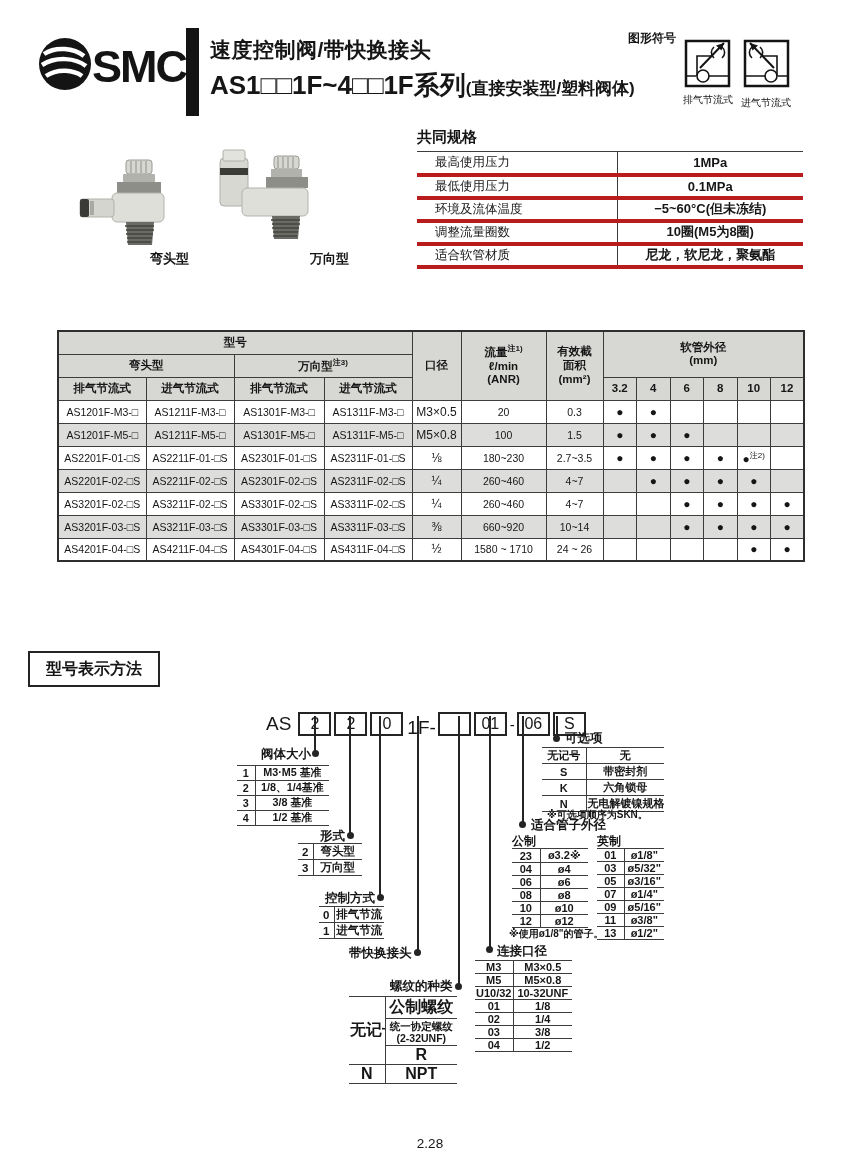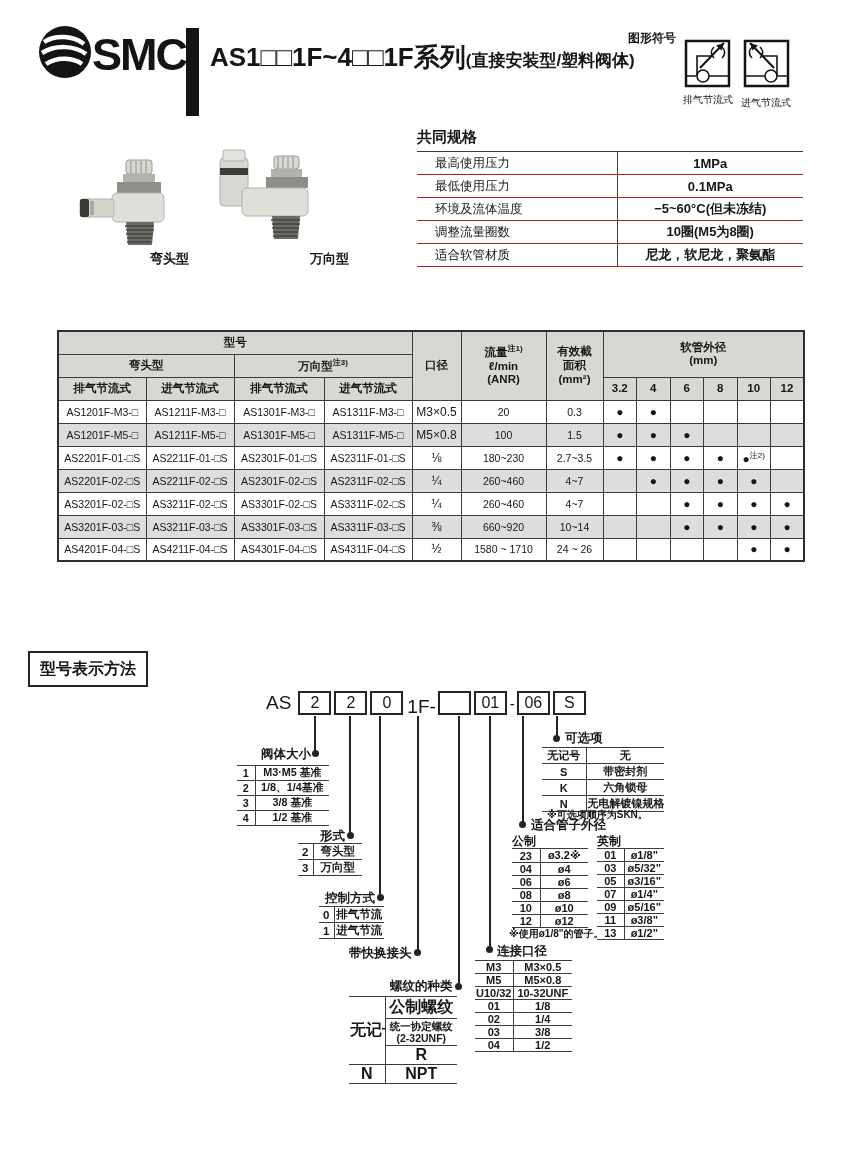"SMC" div.abs { top: 20px -> 32px }
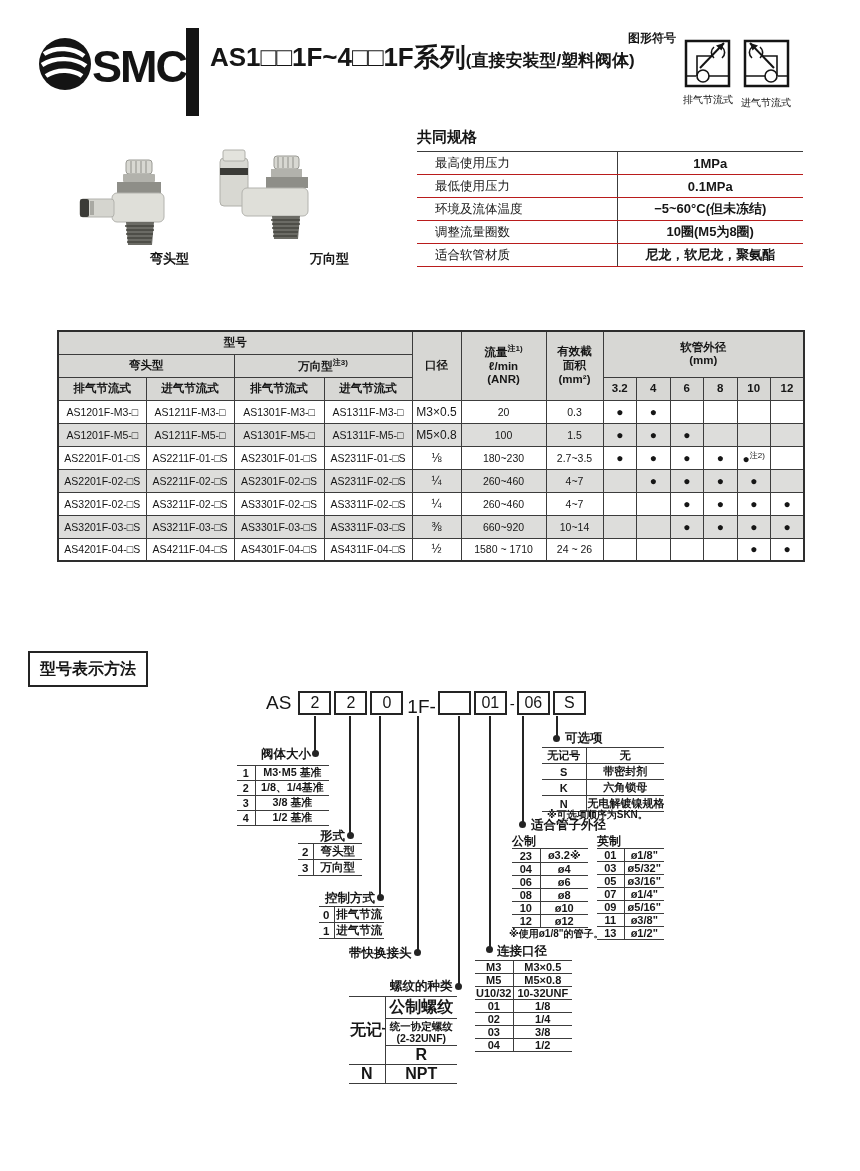"速度控制阀/带快换接头" div.t1 { html: none -> <div>速度控制阀/带快换接头</div> }
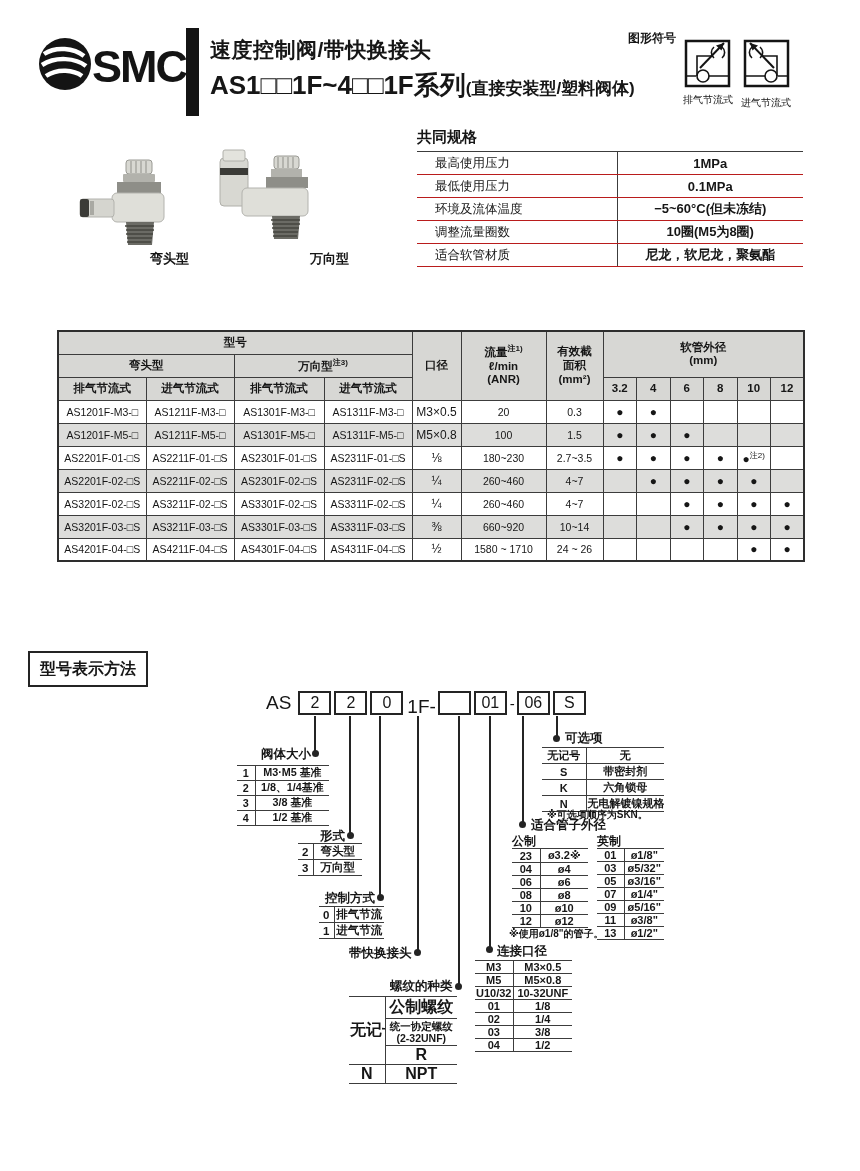"最高使用压力" .spec td { border-bottom: 1px solid #b91c1c -> 4px solid #b91c1c }
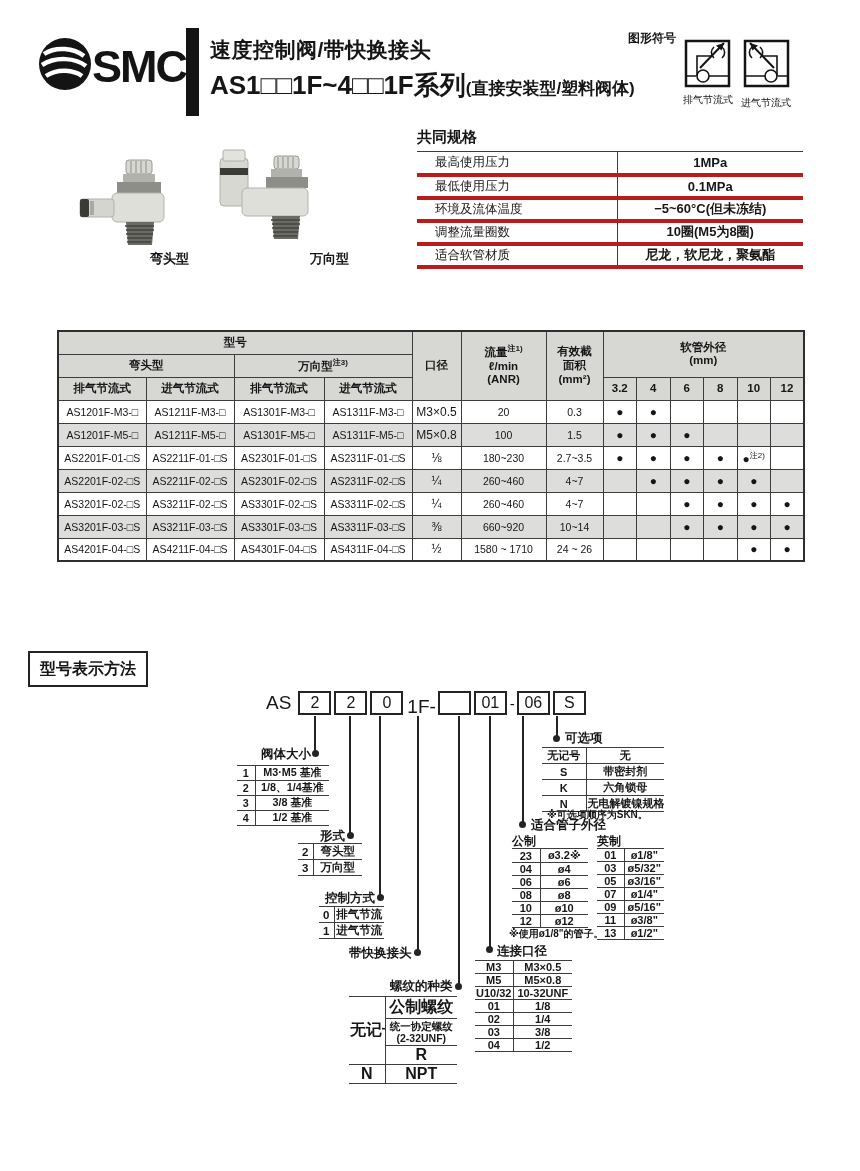"型号表示方法" .secbox { width: 120px -> 132px }
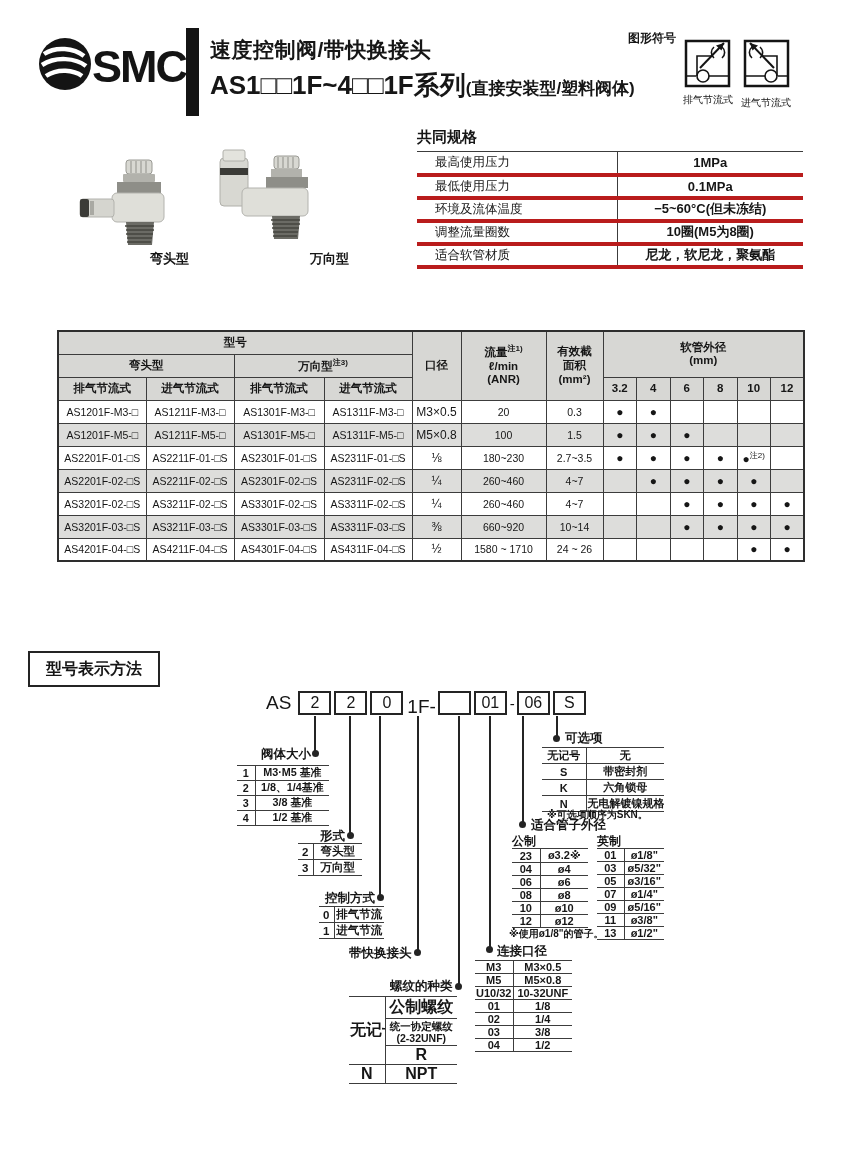"AS" div.abs { top: 688px -> 709px }
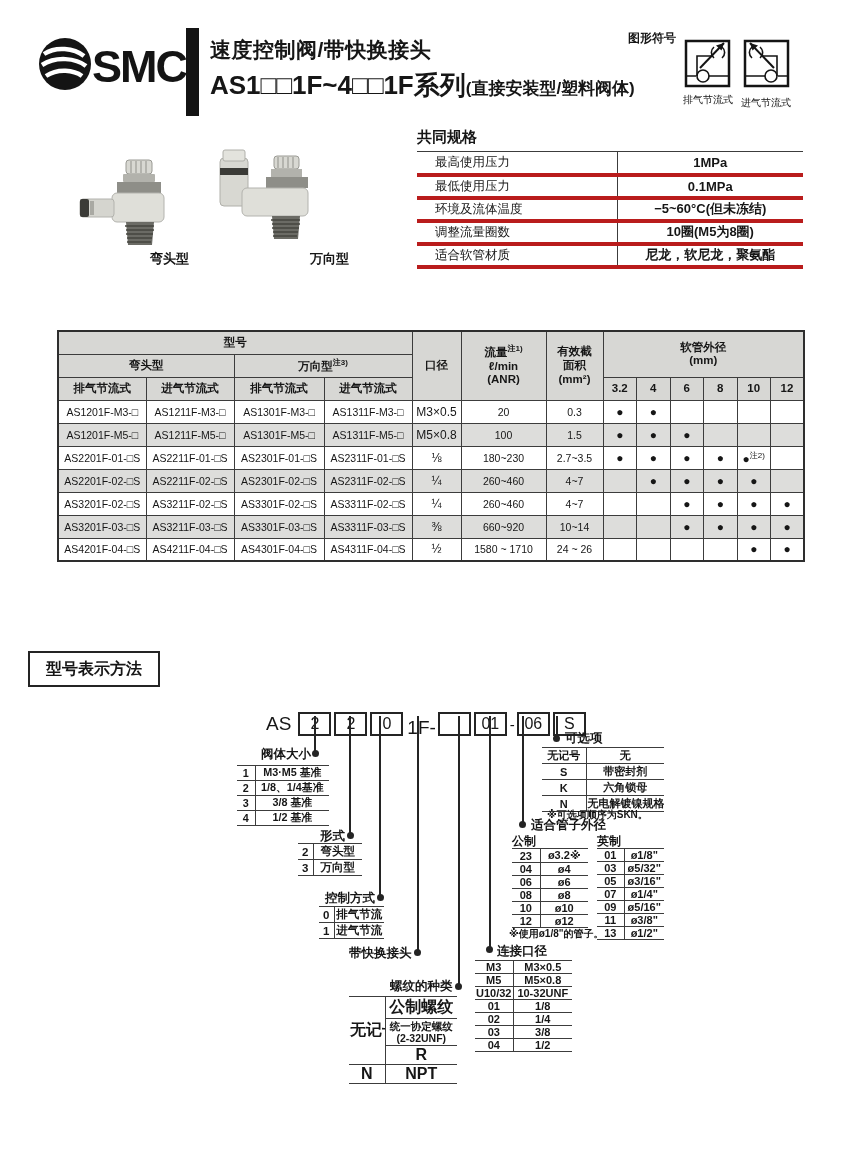"2.28" div.abs { html: none -> <div>2.28</div> }
